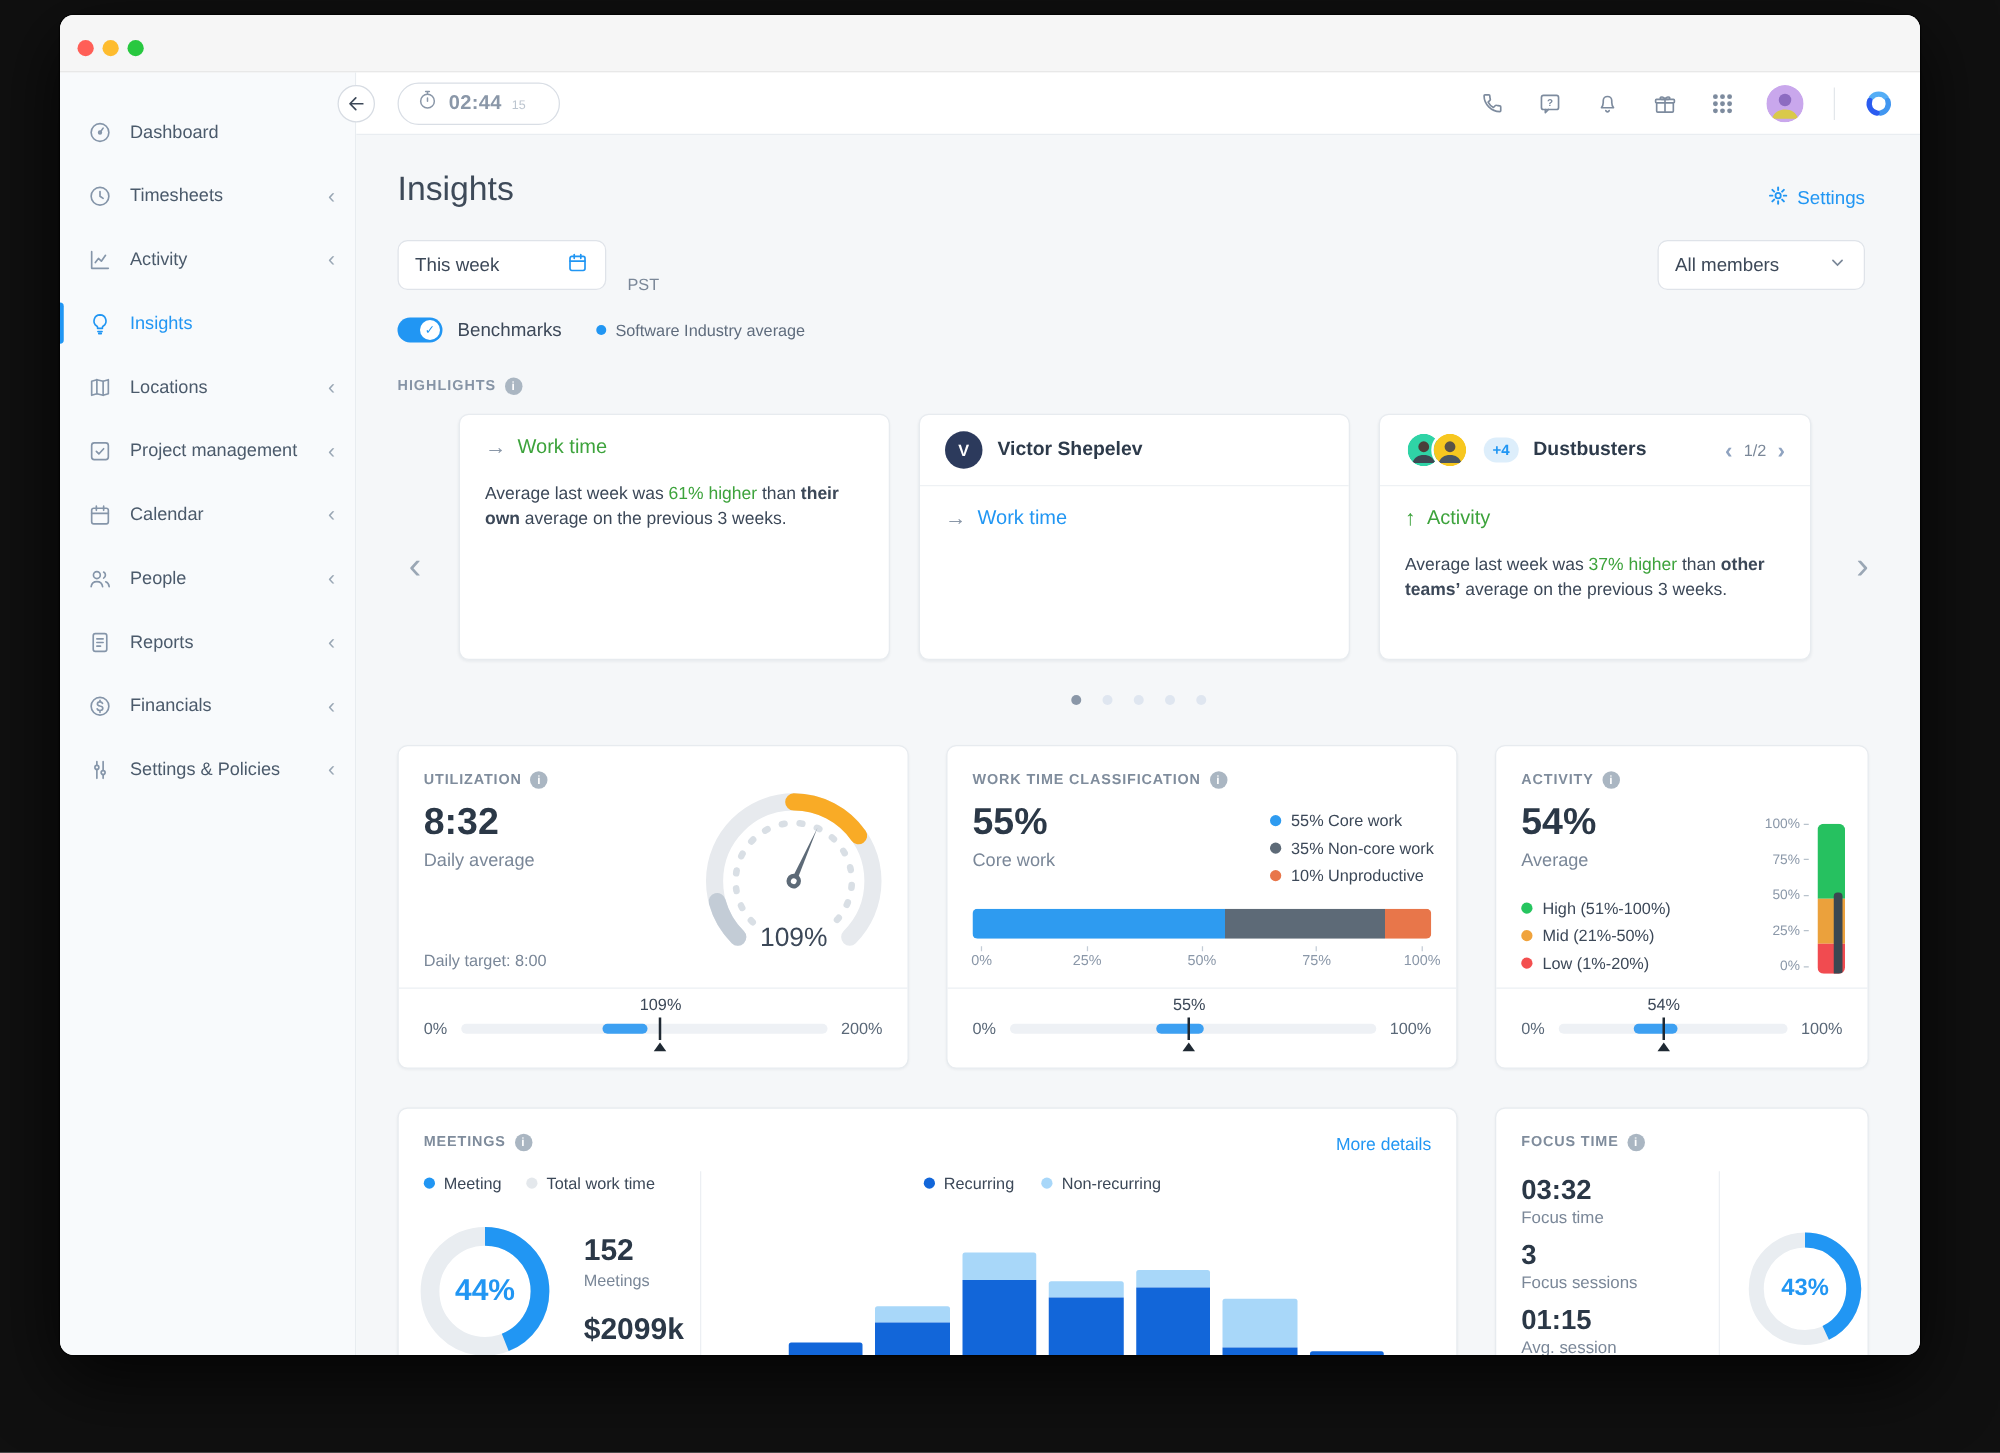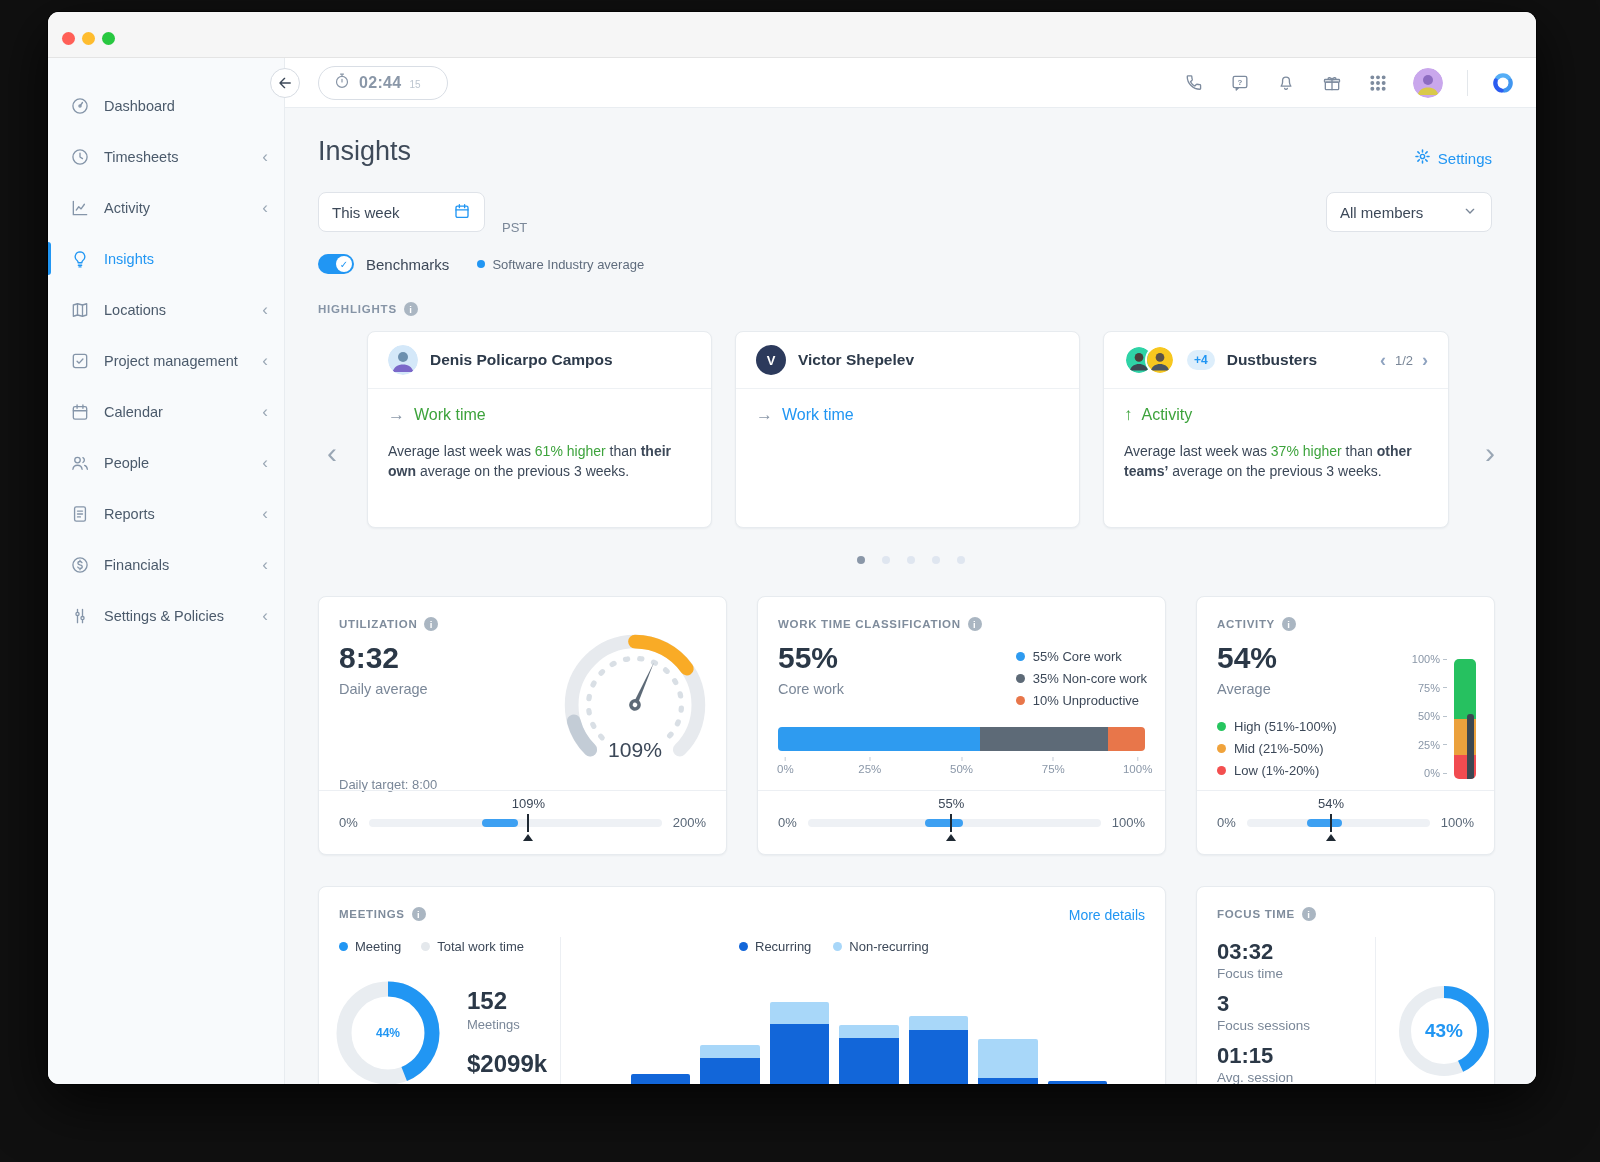"Denis Policarpo Campos" div.hcard-head { html: <div> <span> <svg> <defs> <clipPath> <circle></circle> </clipPath> </defs> <g> <rect></rect> <circle></circle> <path></path> </g> </svg> </span> <span>Denis Policarpo Campos</span> </div> -> none }
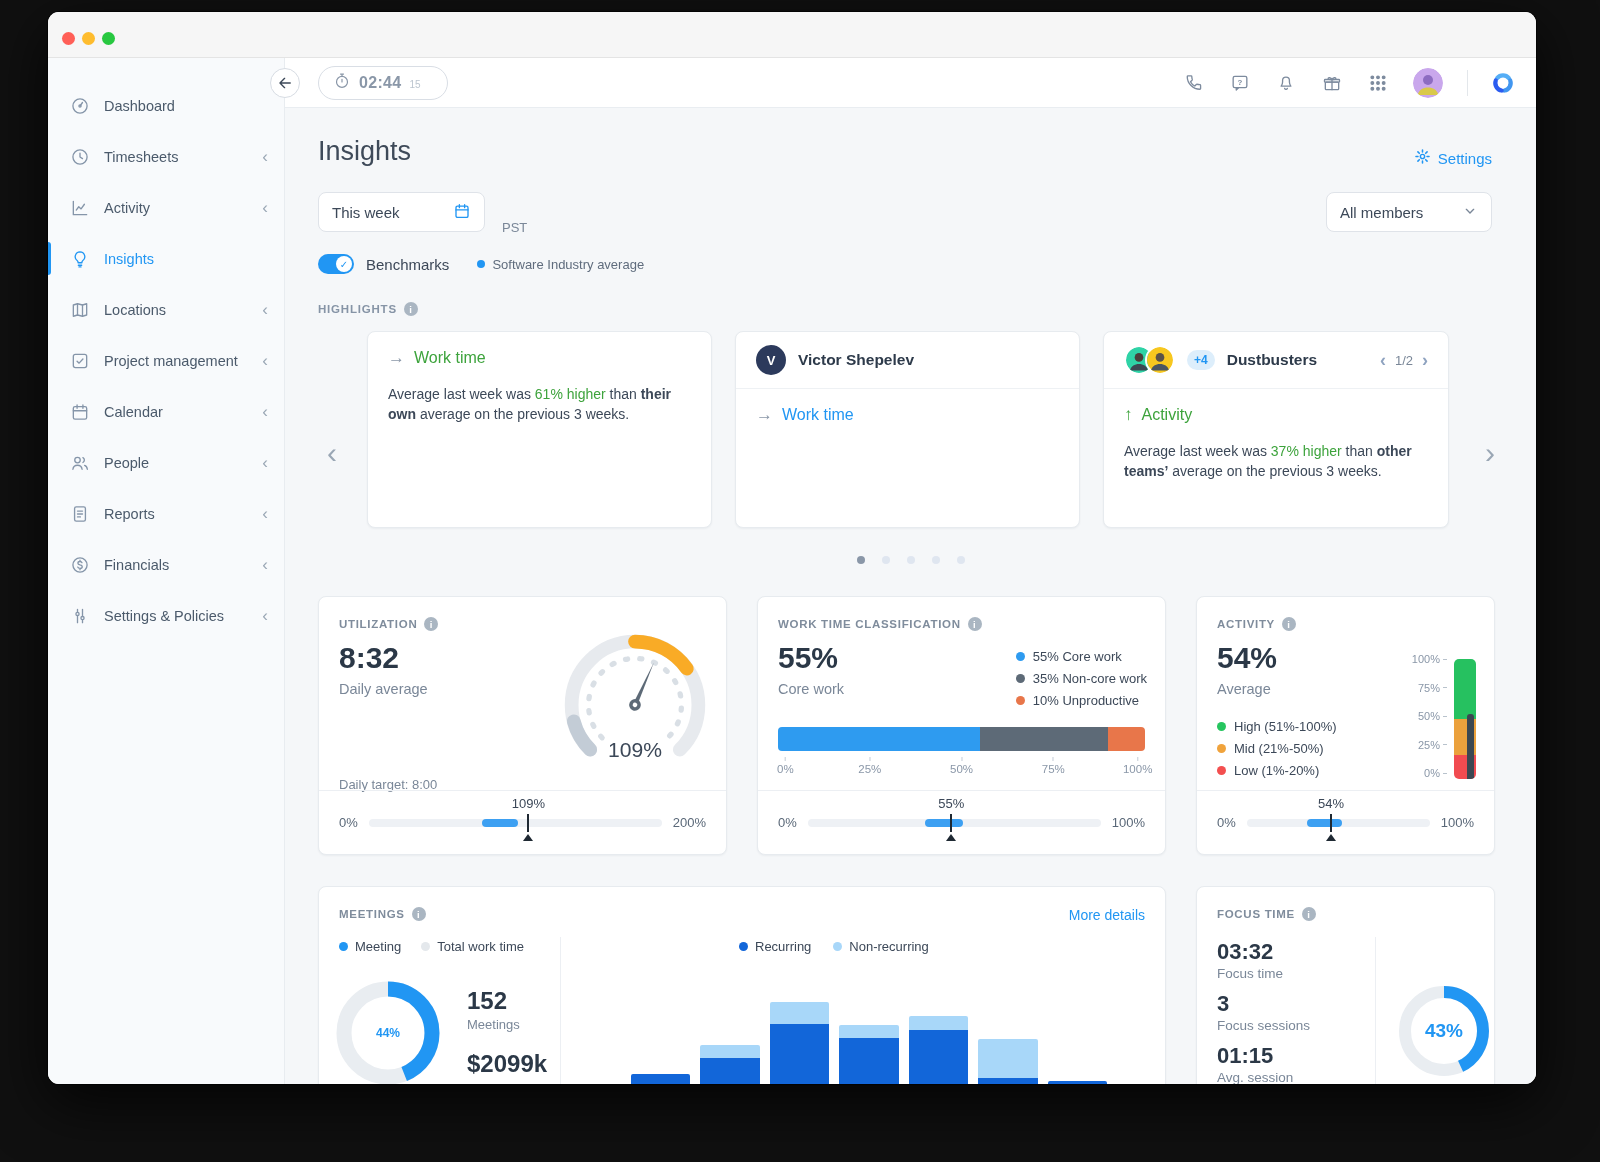"Daily target: 8:00" .target-lbl { margin-top: 16px -> none }
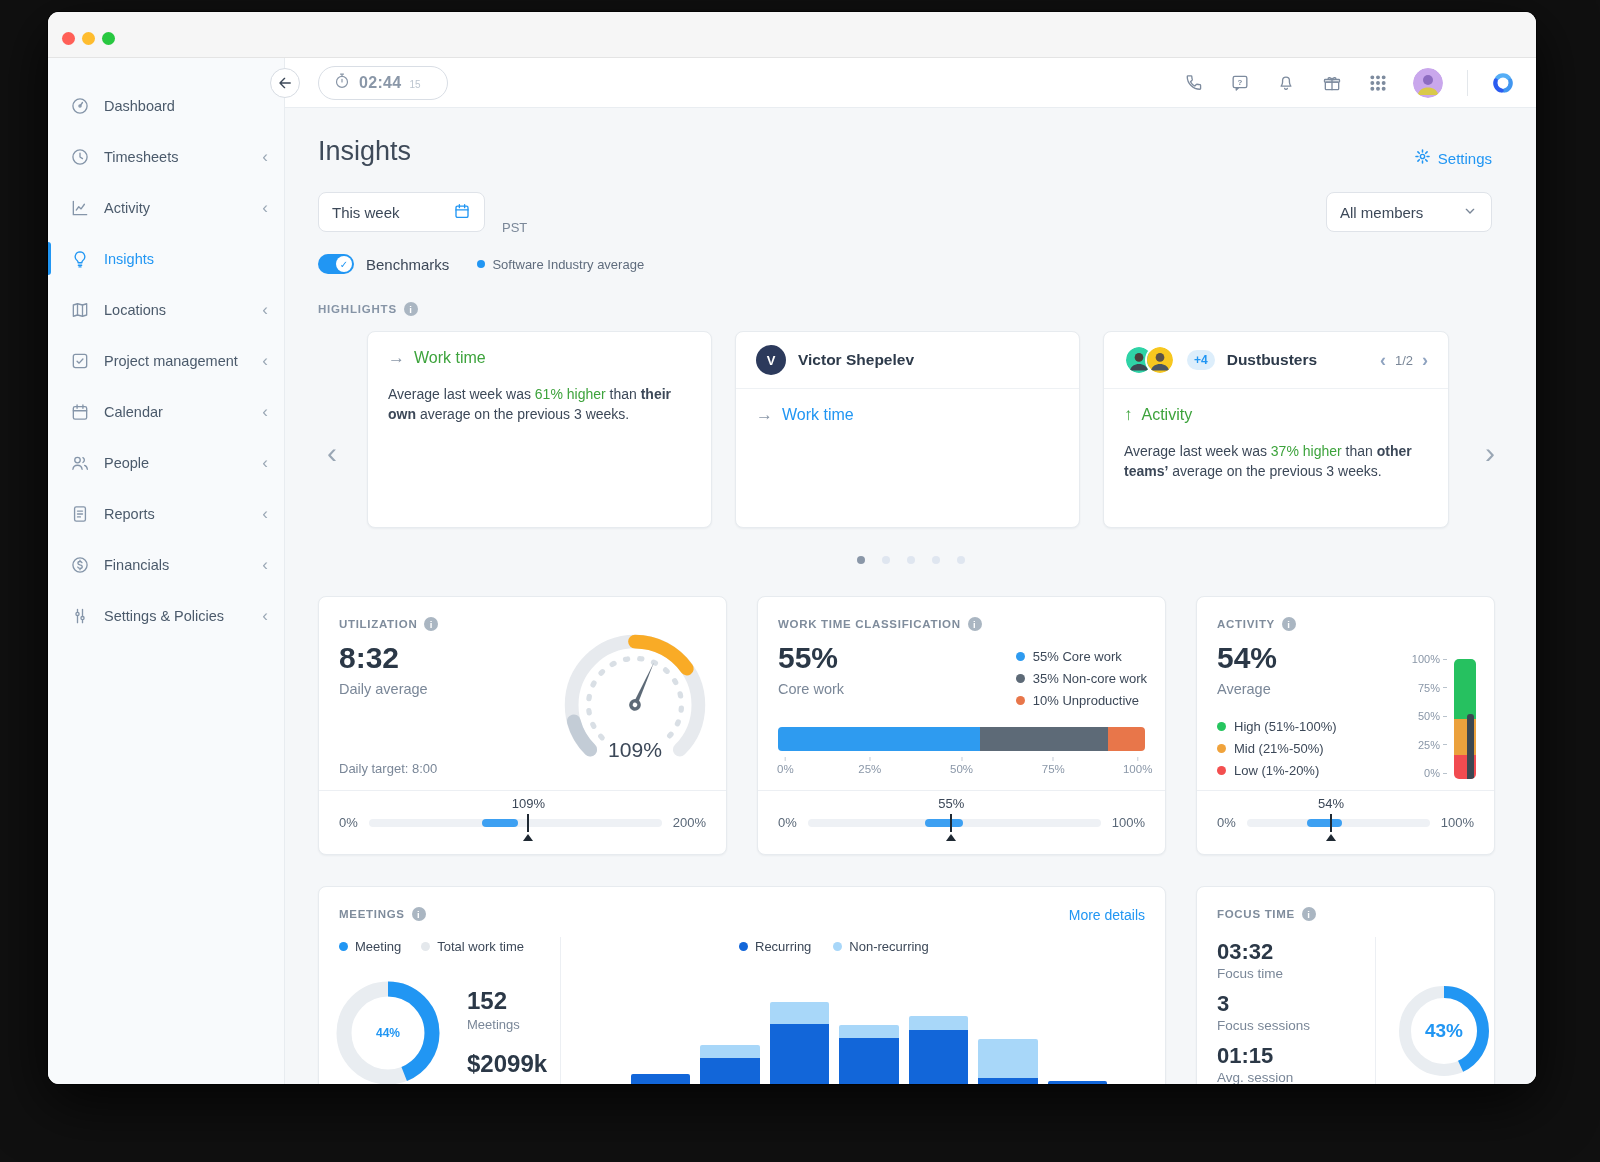"44%" .m-donut .donut-lbl { font-size: 12px -> 24px }
